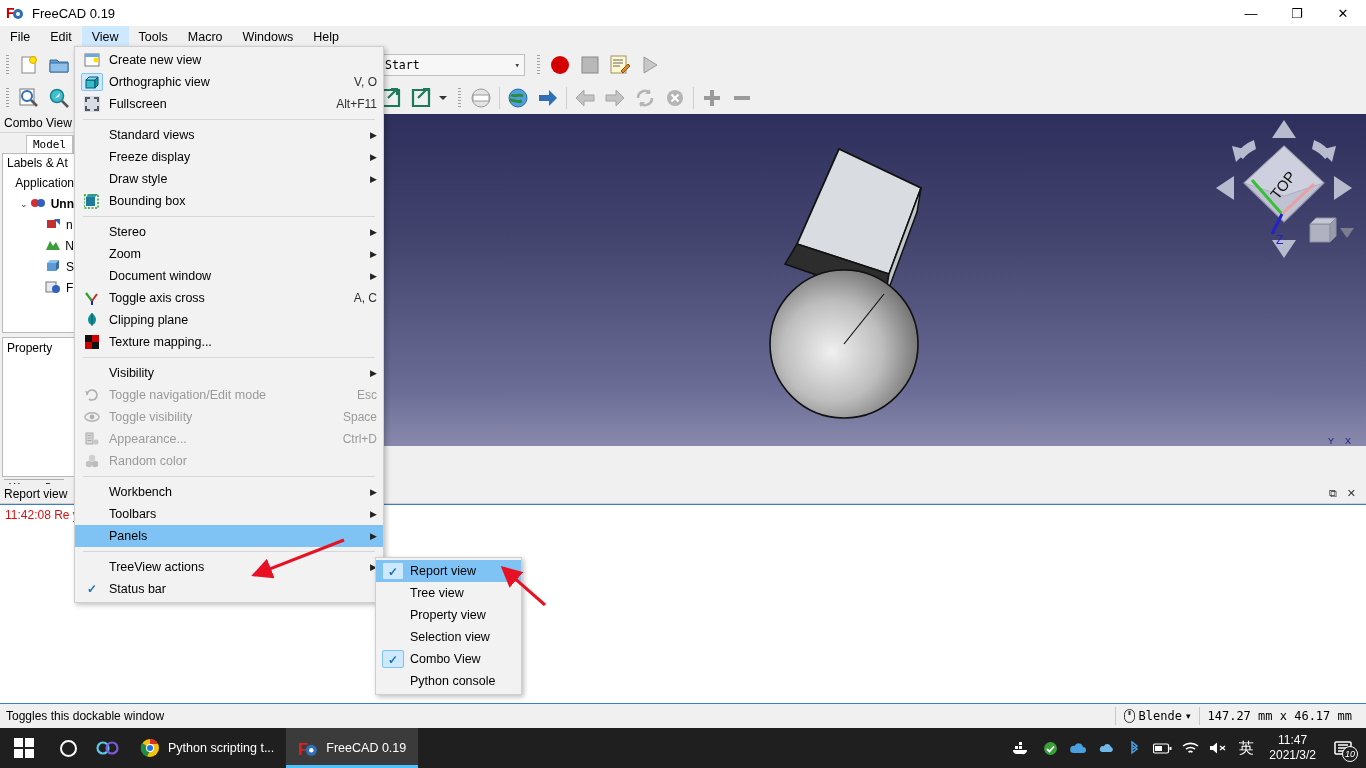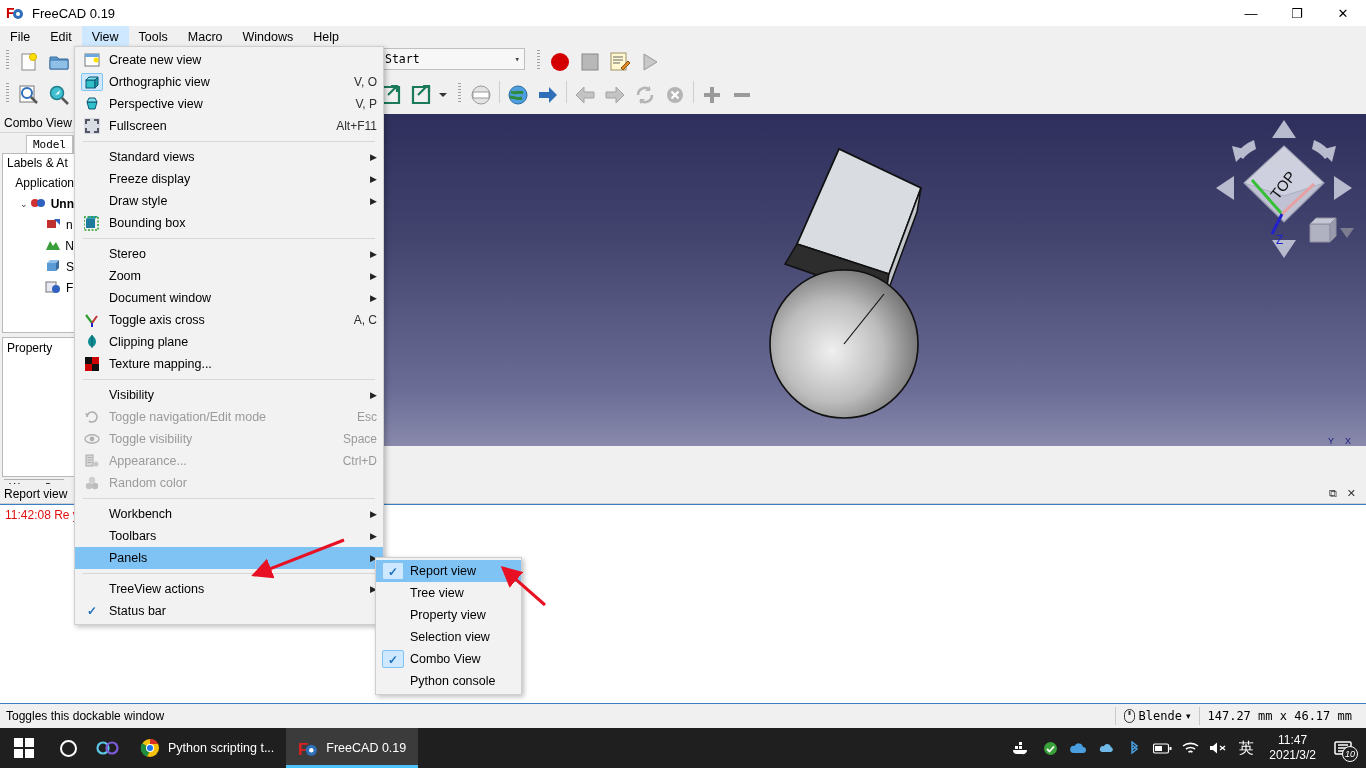"Start" .tb-row { align-items: flex-start -> center }
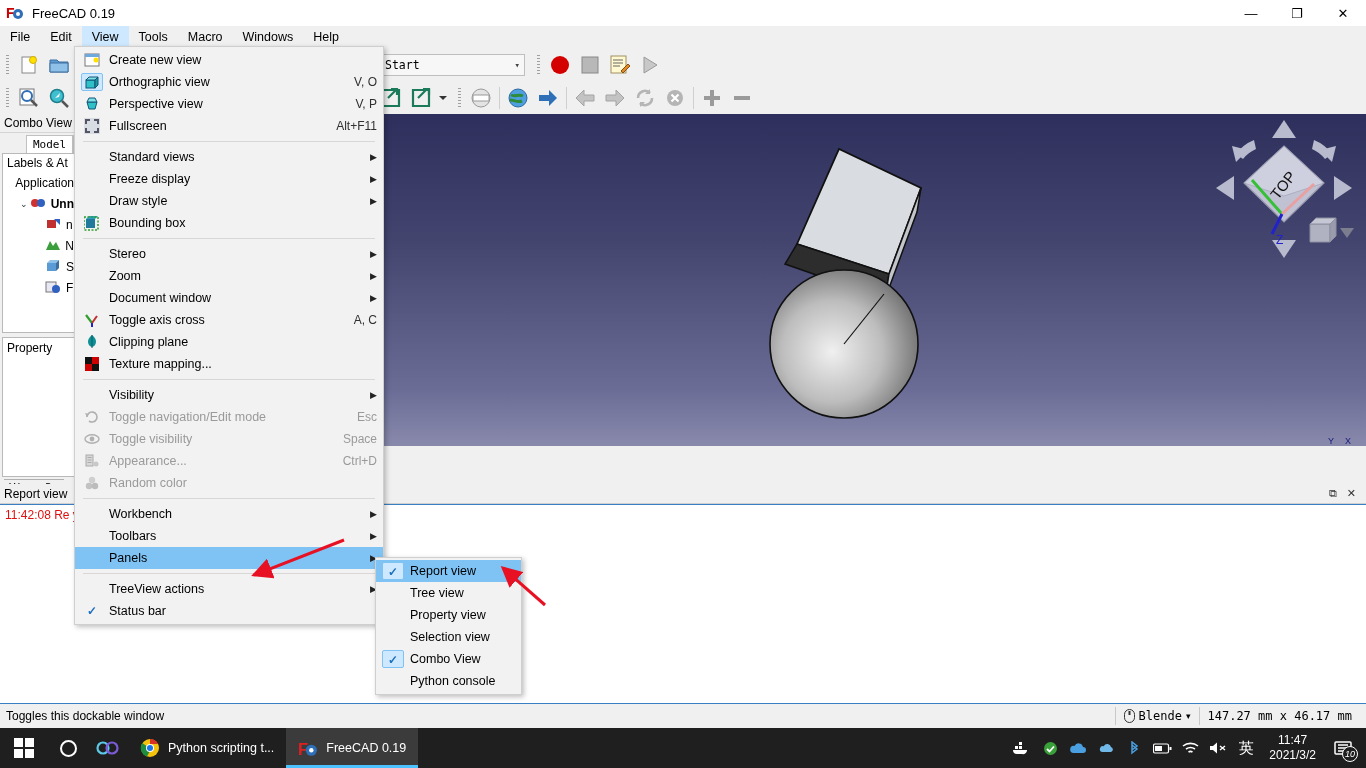"Perspective view" div.menu-row { html: <div> <span> <span> <svg> <polygon></polygon> <polygon></polygon> </svg> </span> </span> <span>Perspective view</span> <span>V, P</span> </div> -> none }
